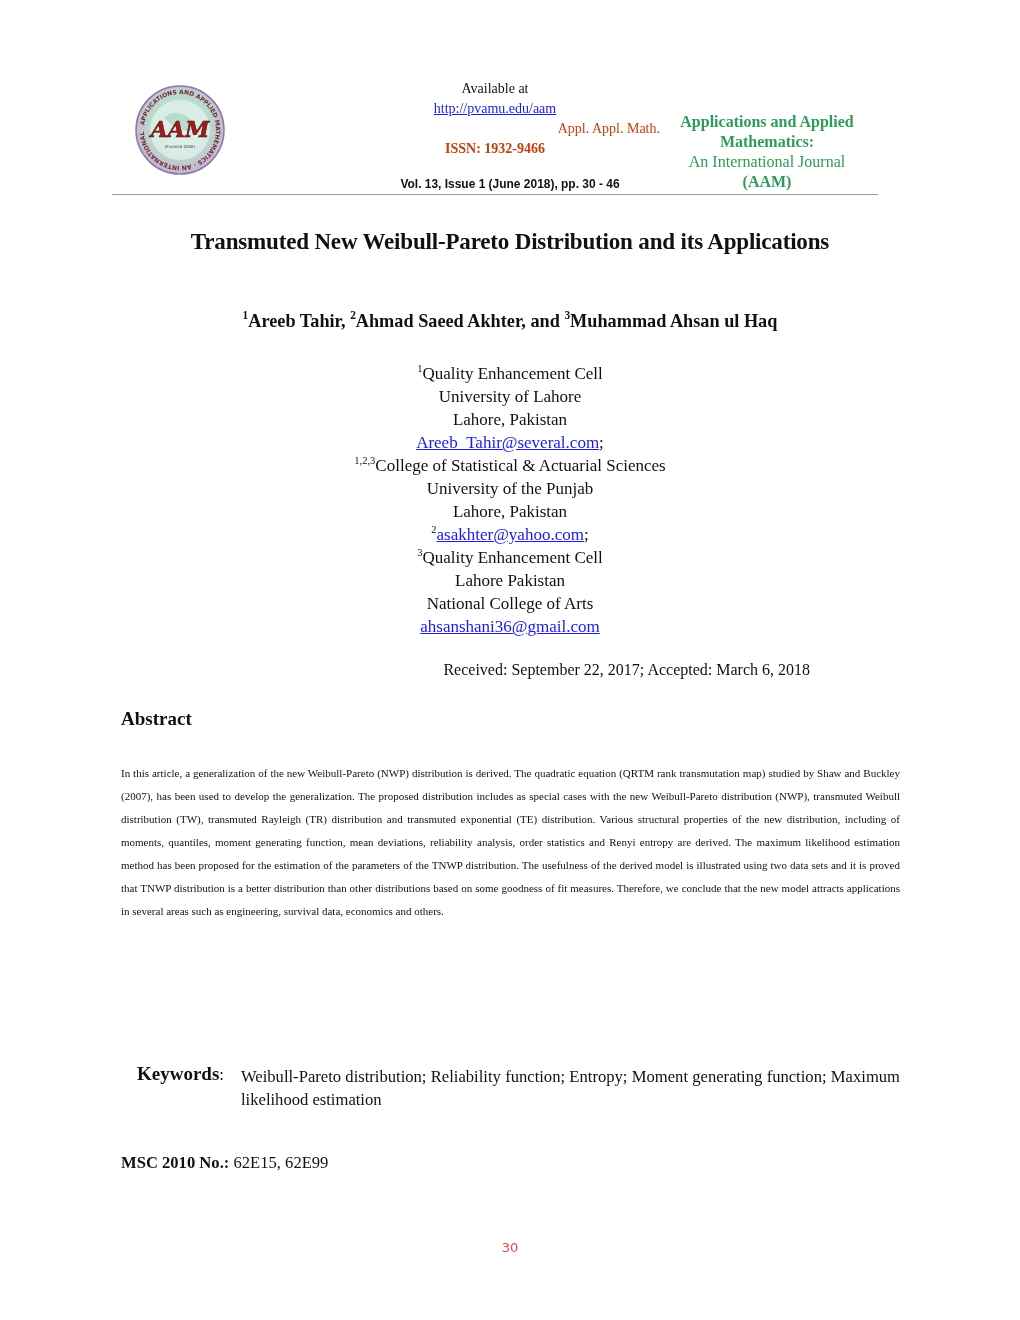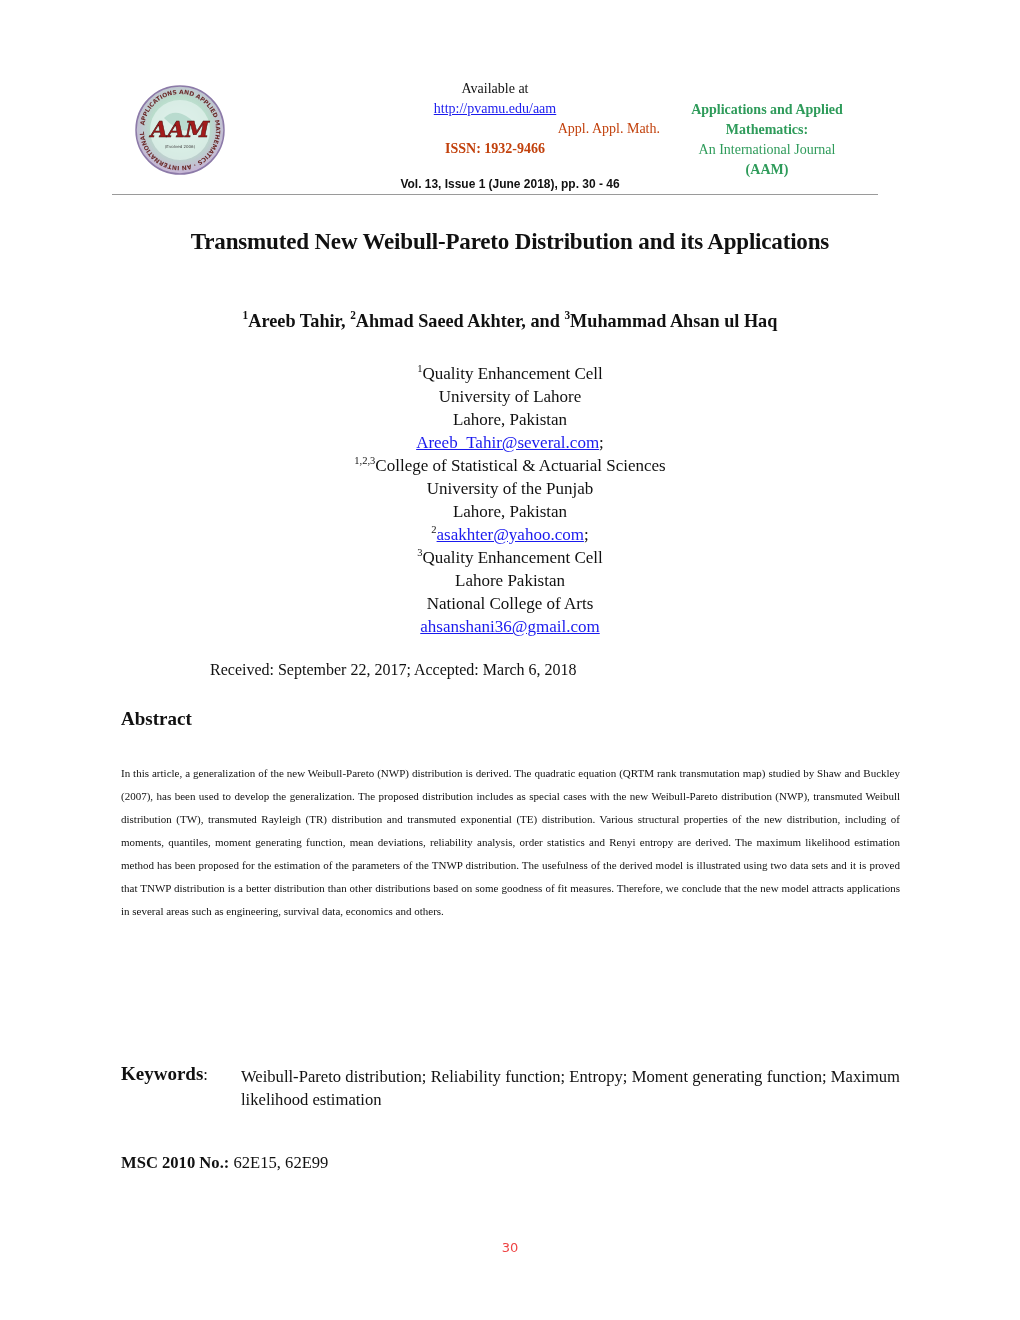"Applications and Applied" #hdr-right { font-size: 14px -> 16px; top: 100px -> 112px }
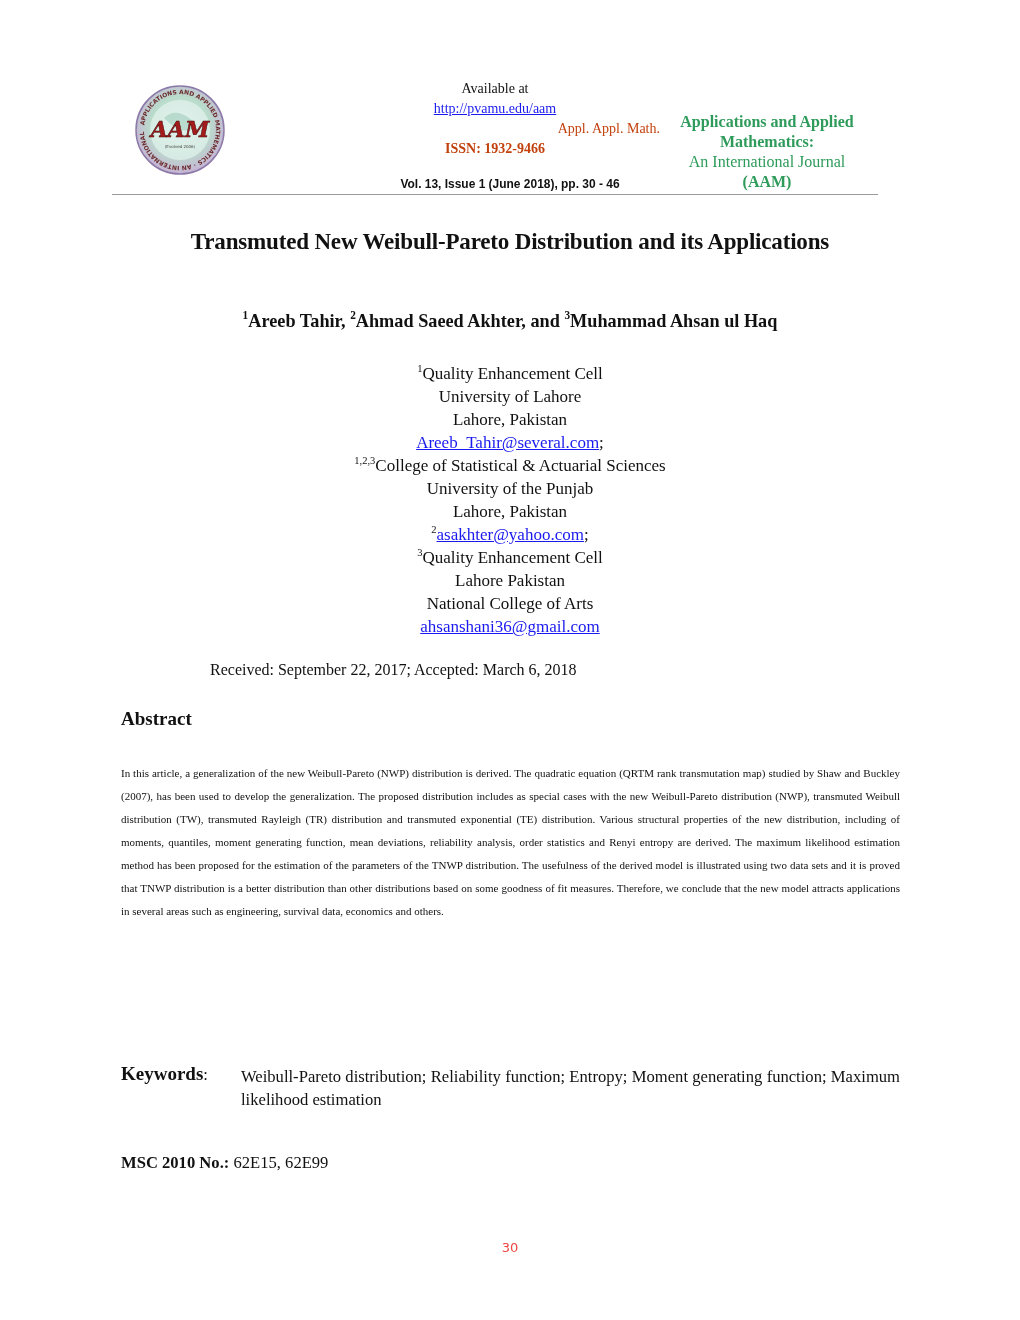"Received: September 22, 2017; Accepted:" #dates { text-align: left -> right }
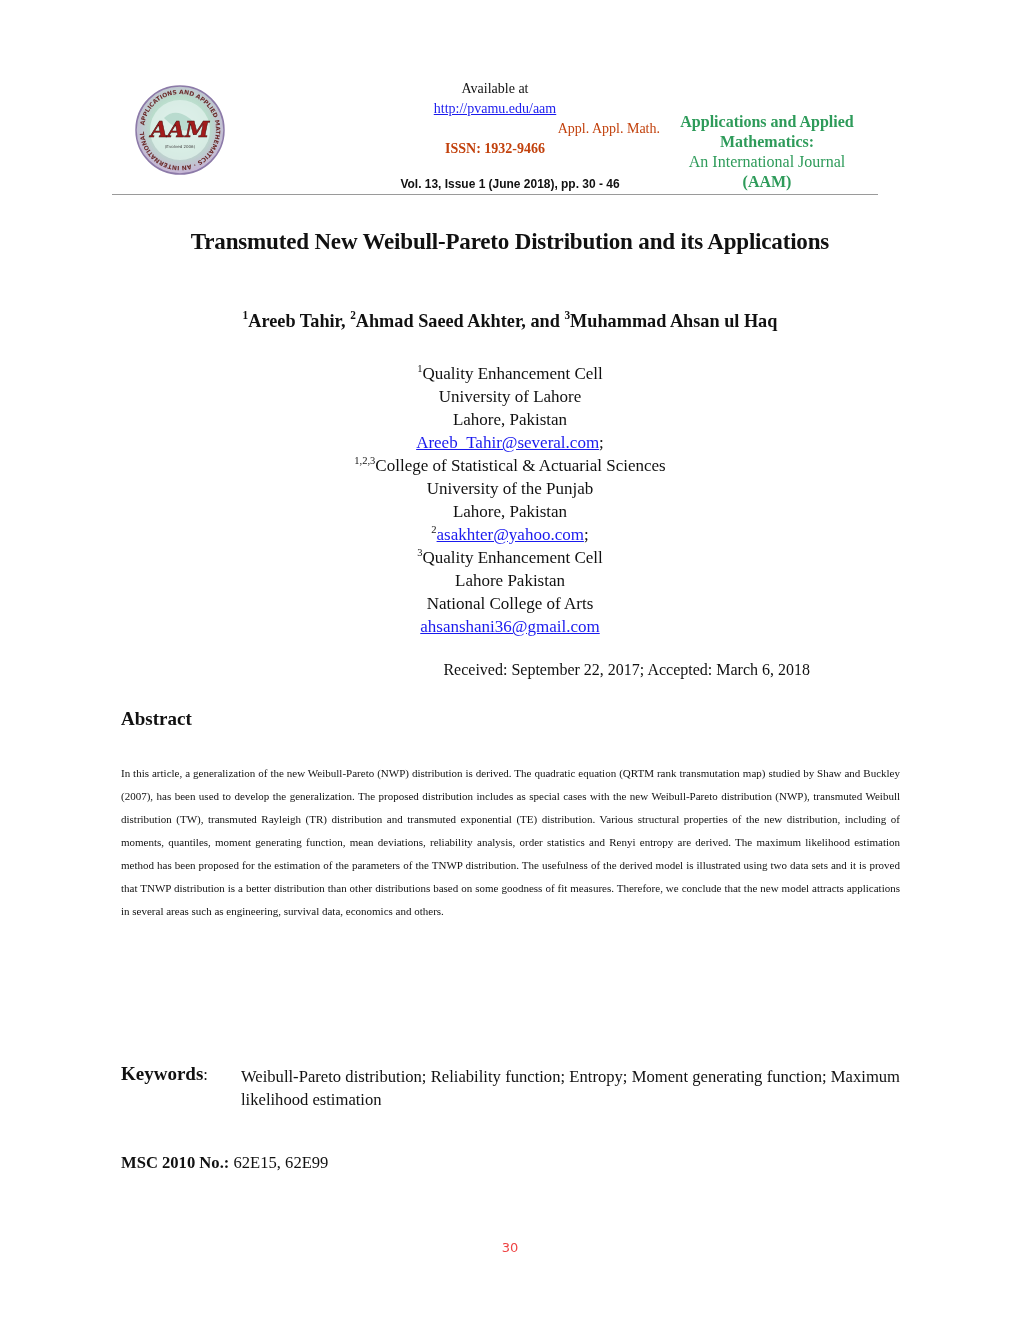"Keywords" #kw-label { margin-left: none -> 16px }
